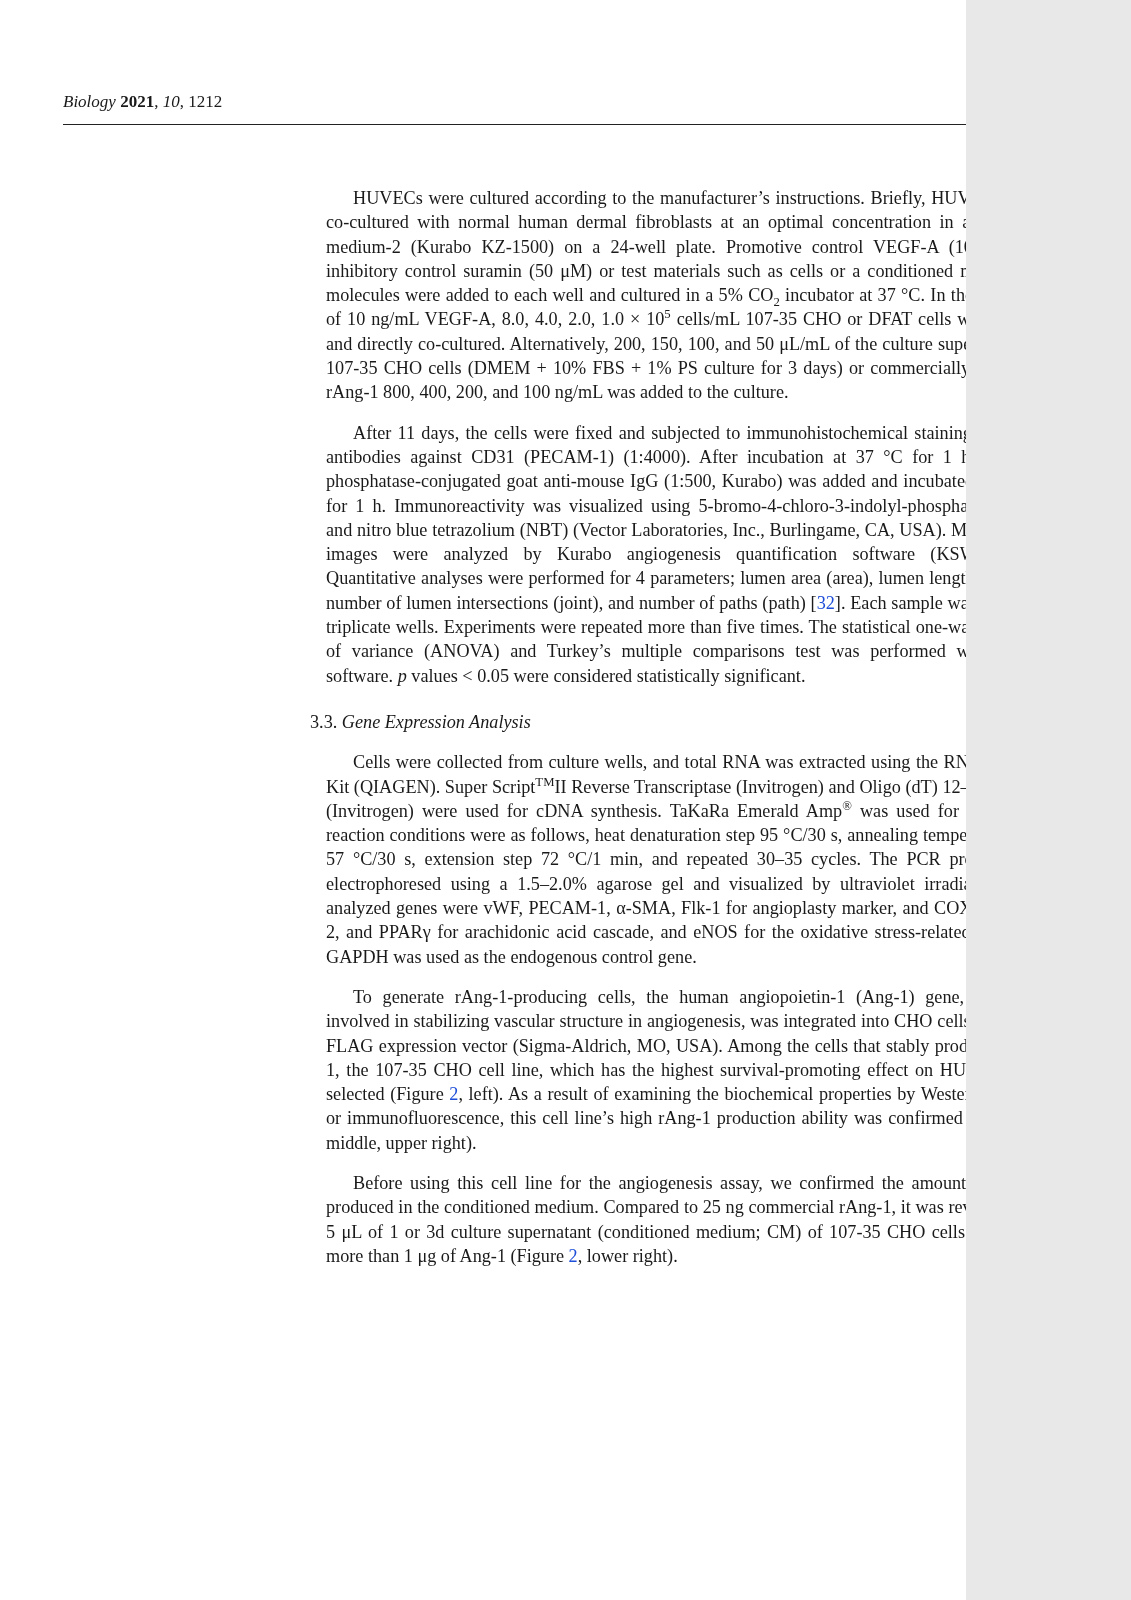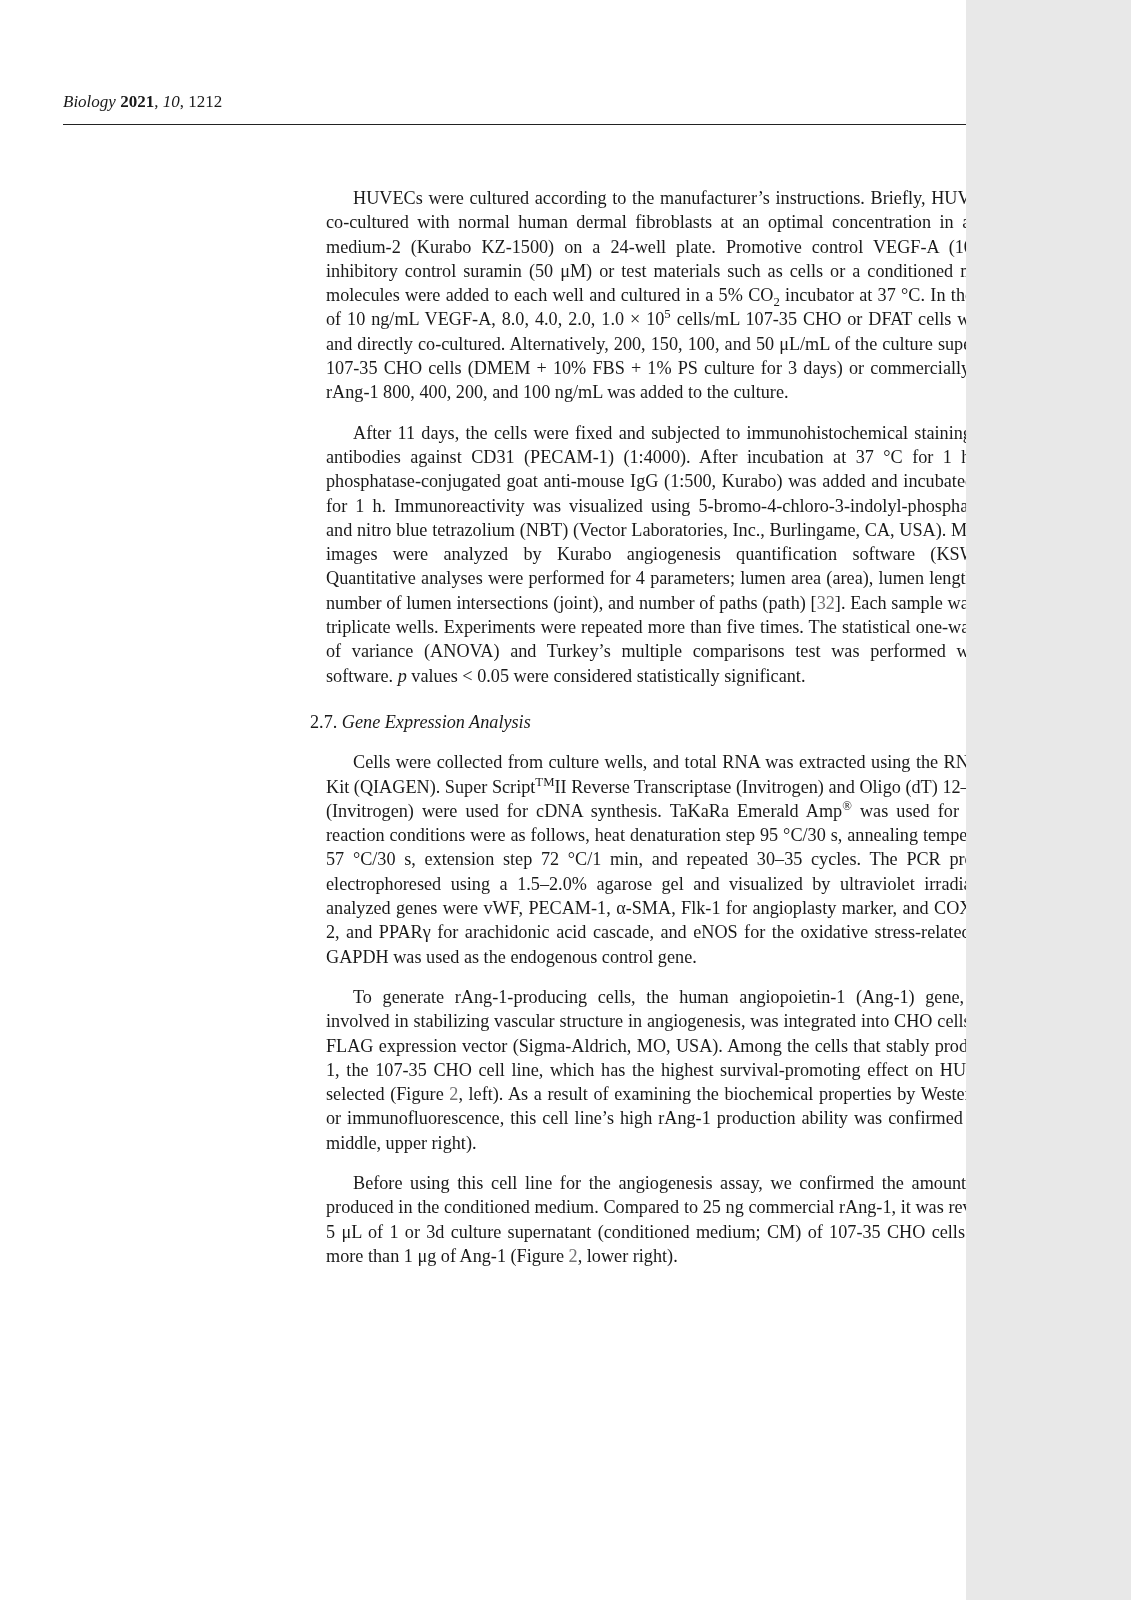"32" .link { color: #737373 -> #1d4ed8 }
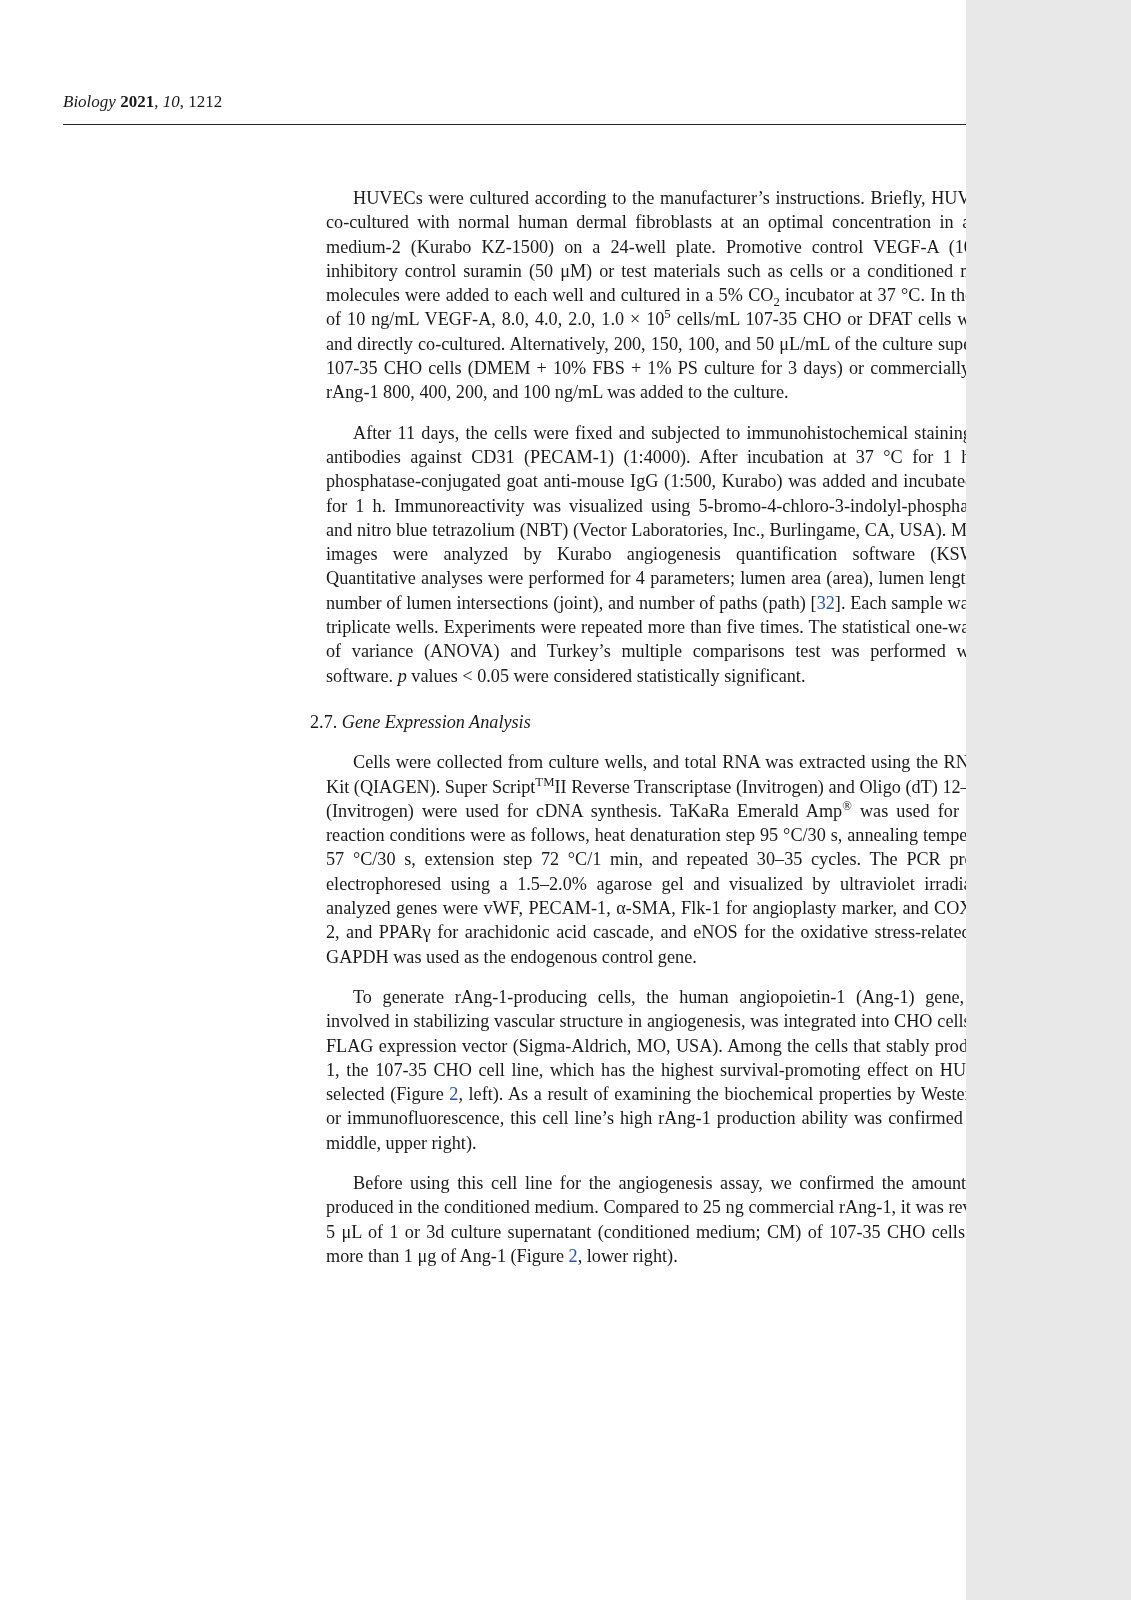"2.7." span { text: 2.7 -> 3.3 }
